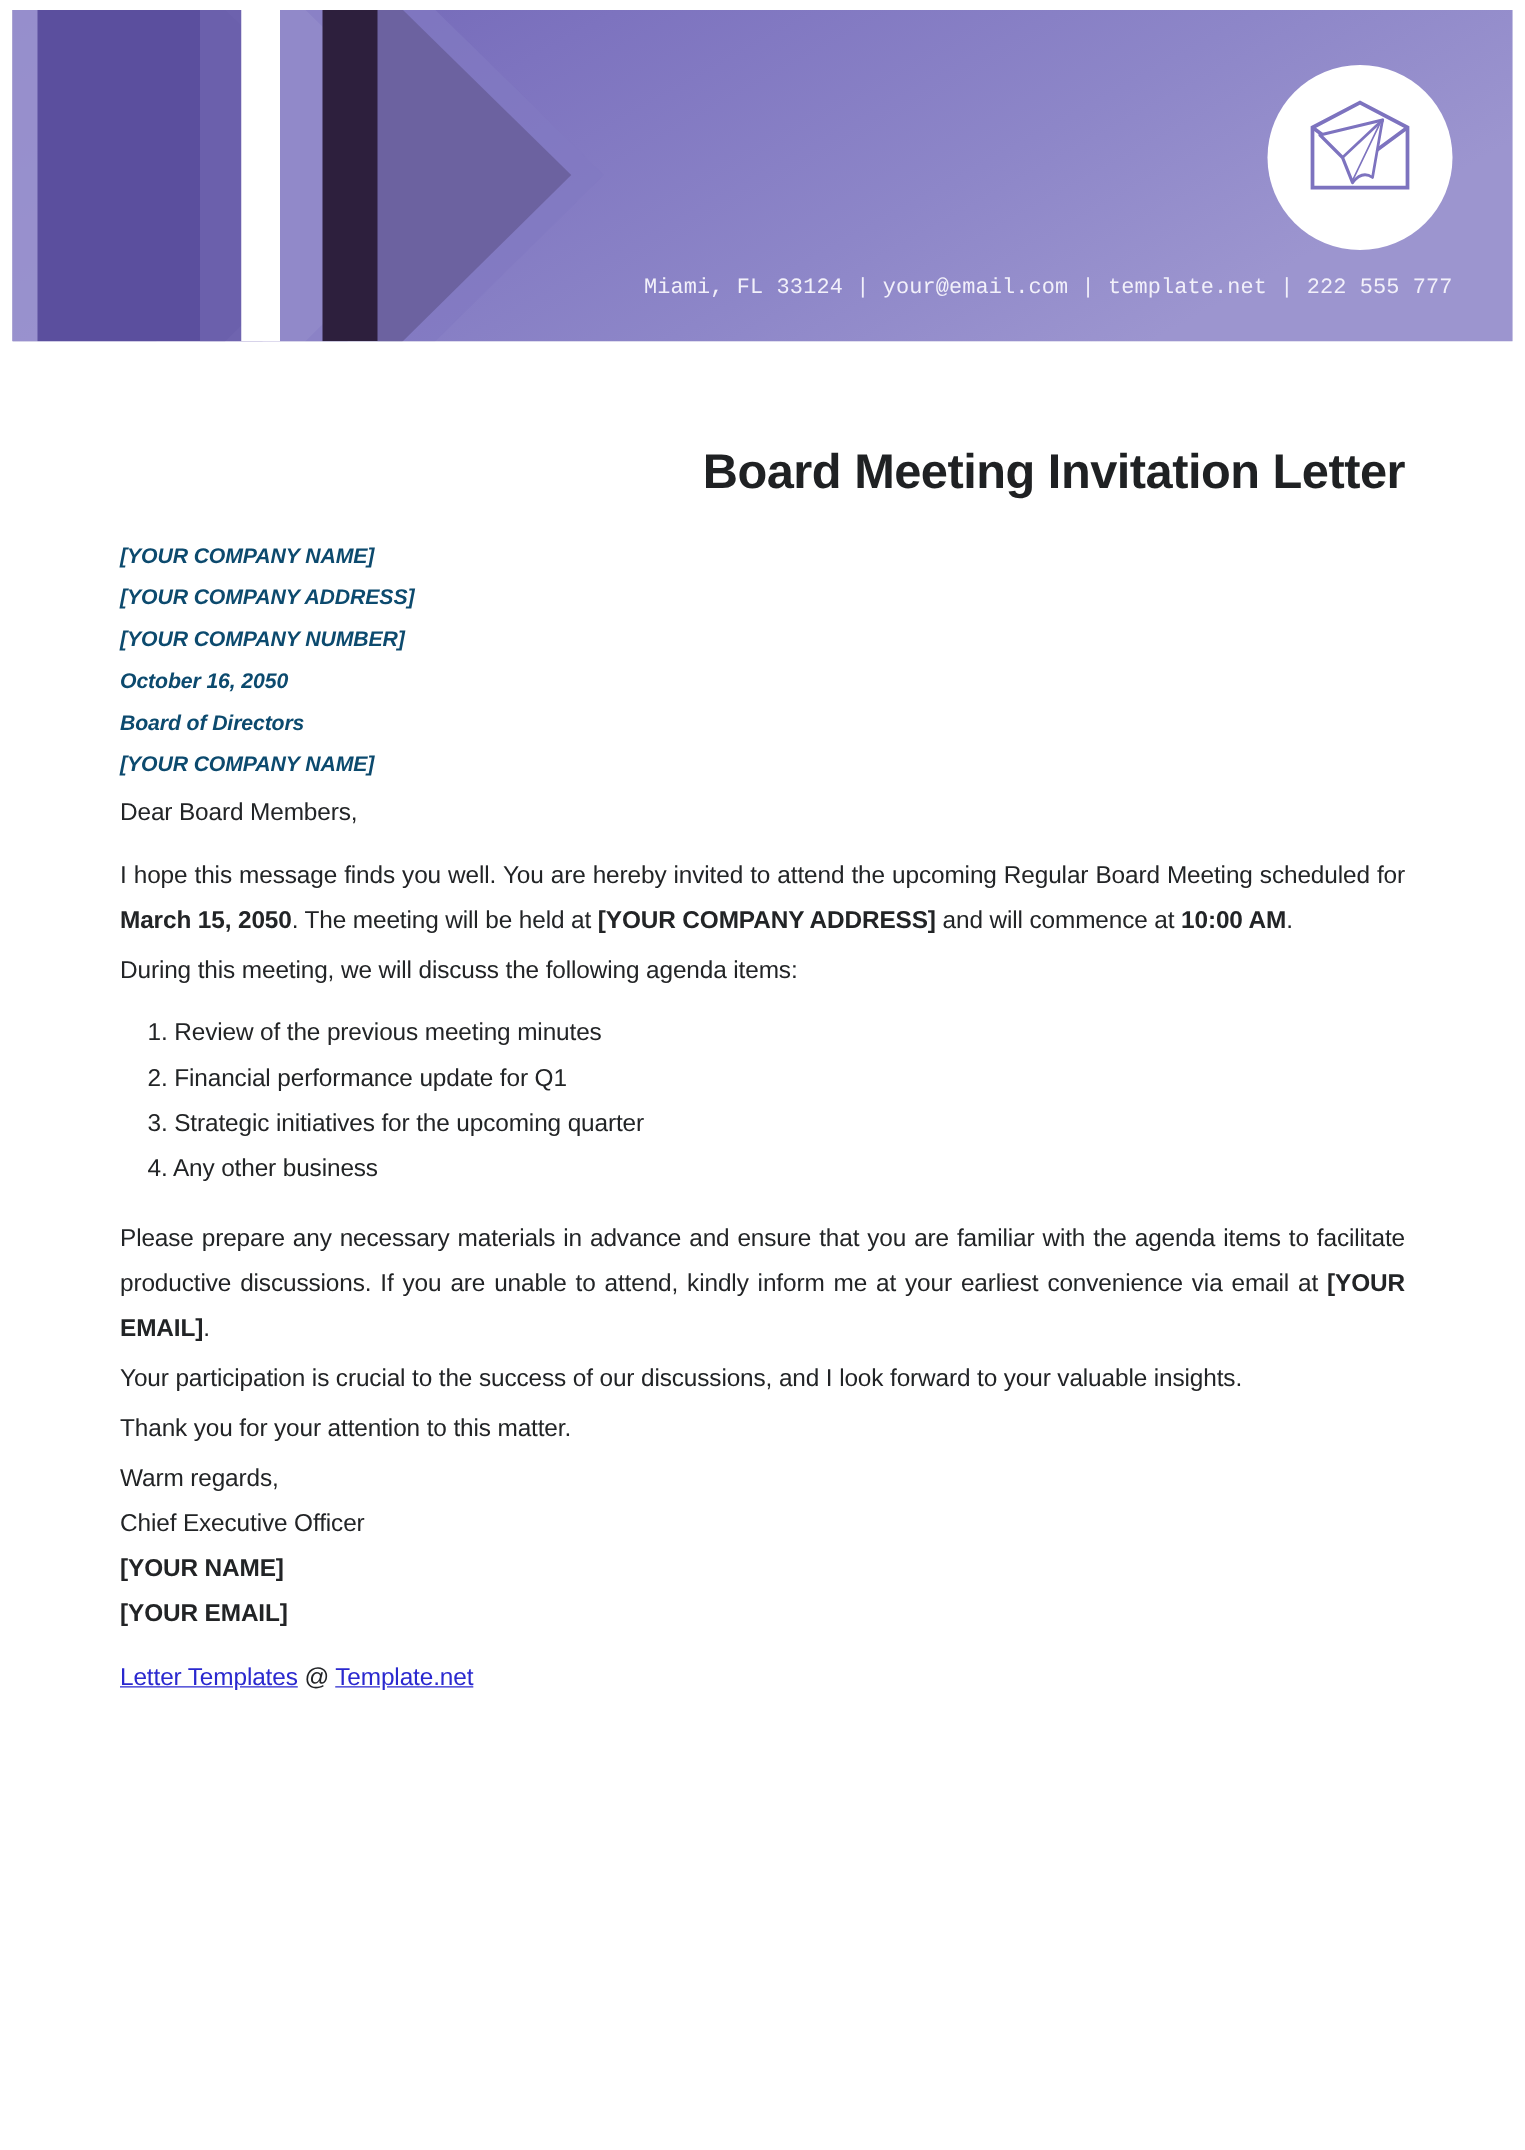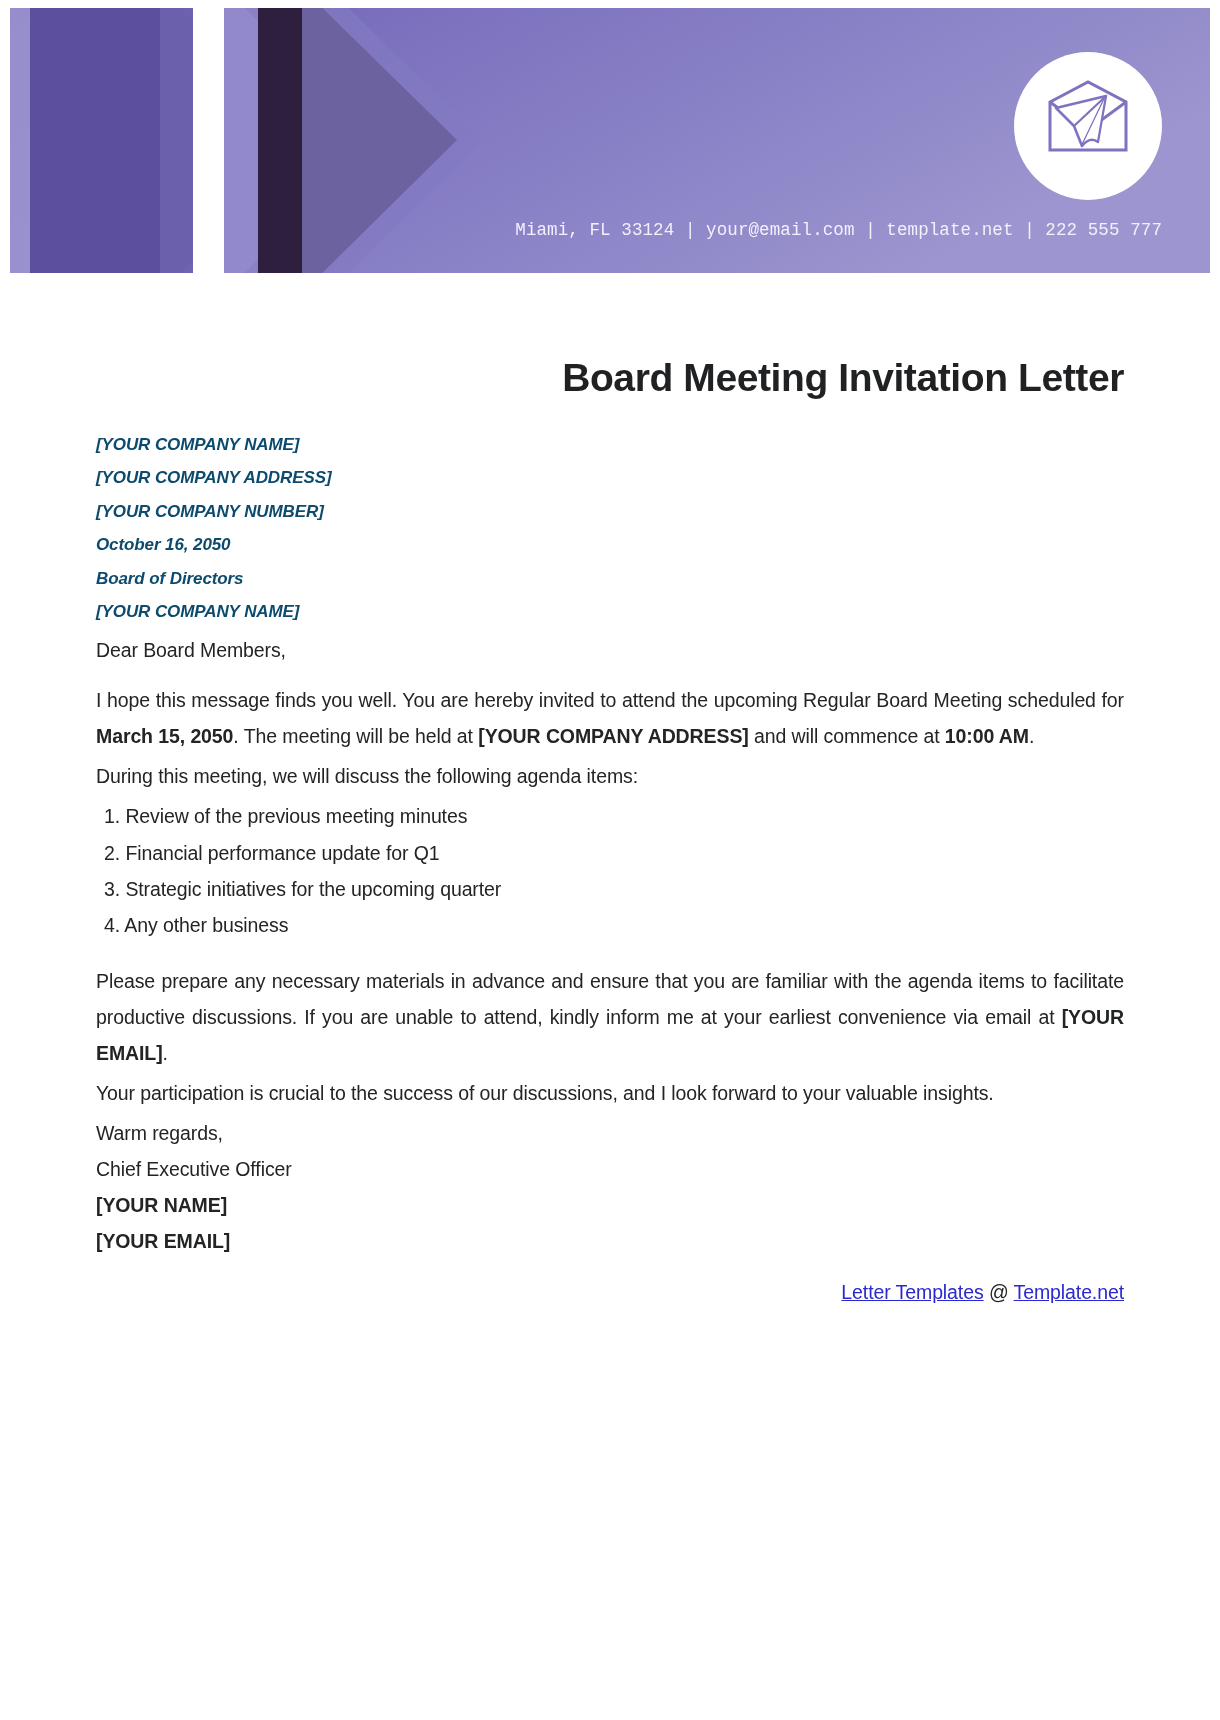"1. Review of the previous" .agenda-list { margin: 0 -> 14px }
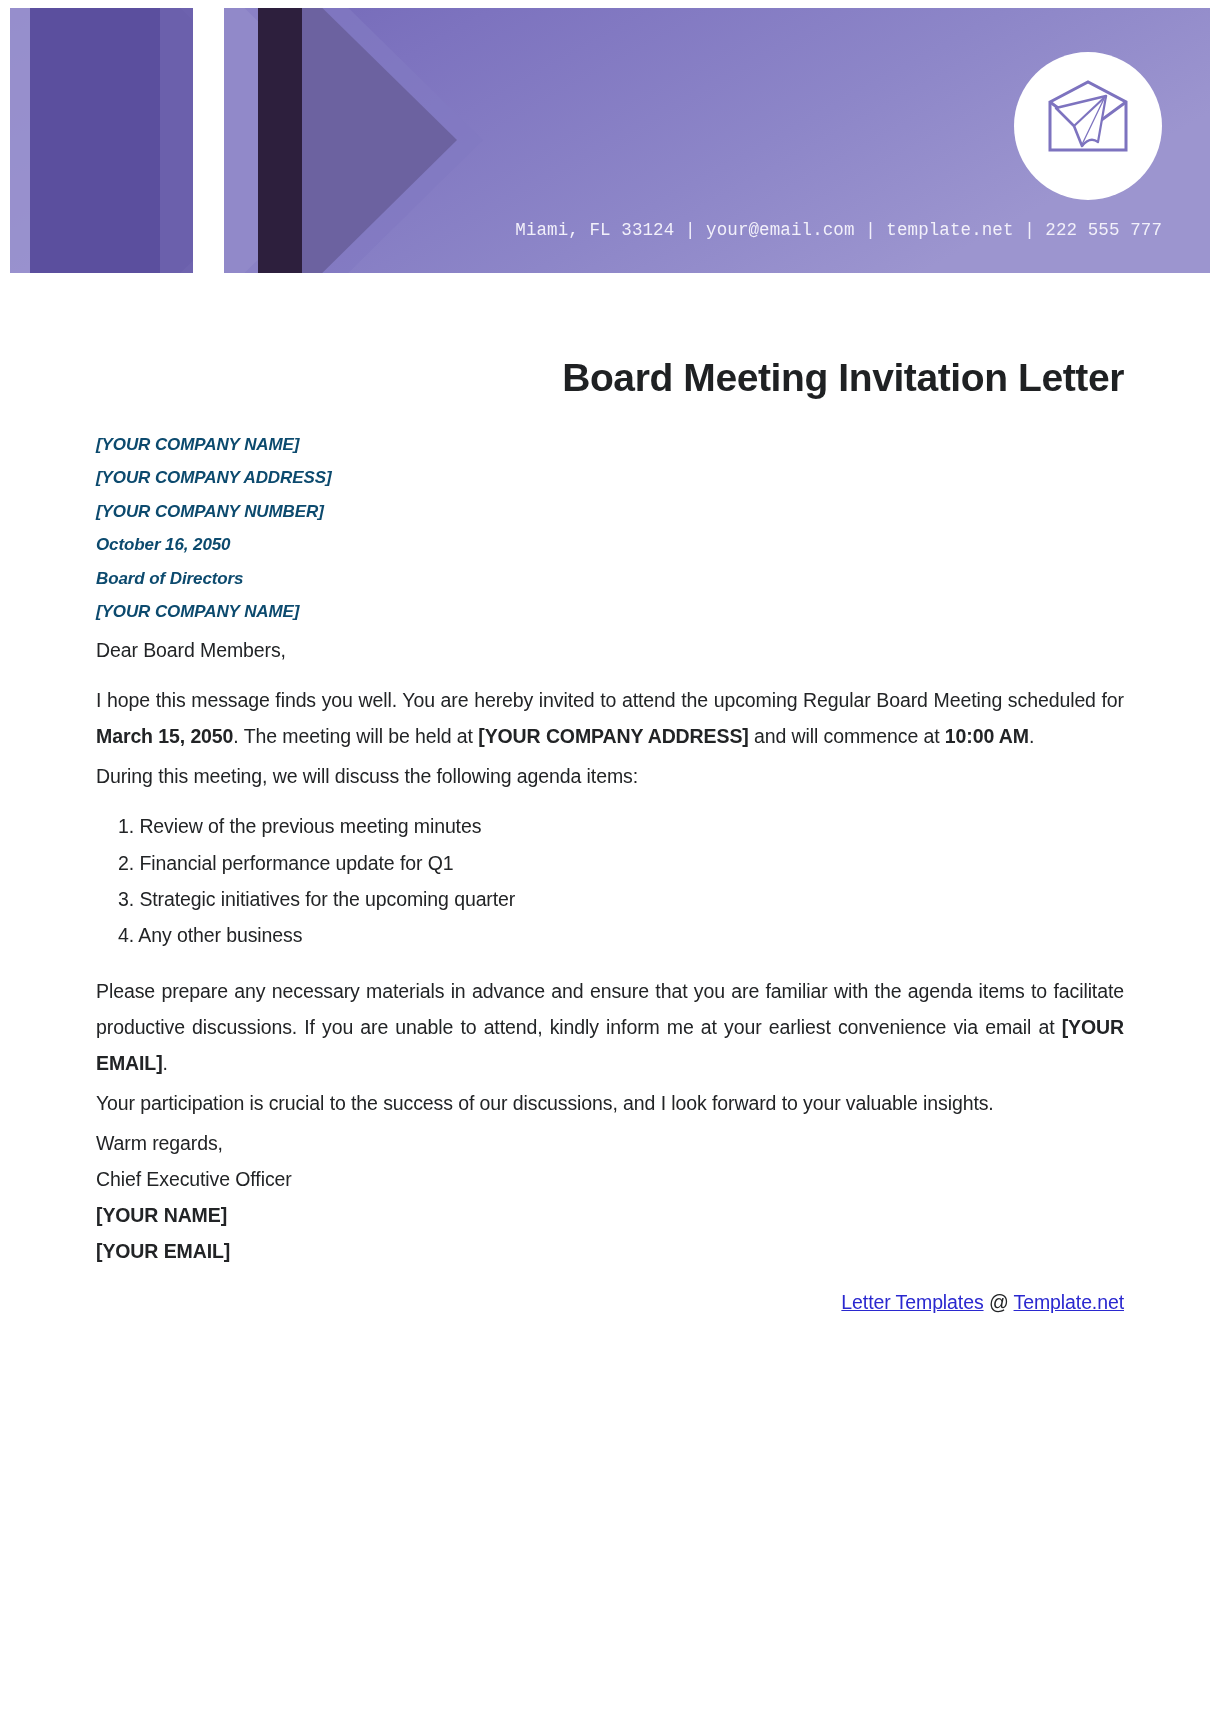"Thank you for your attention" p.body-left { html: none -> <p>Thank you for your attention to this matter.</p> }
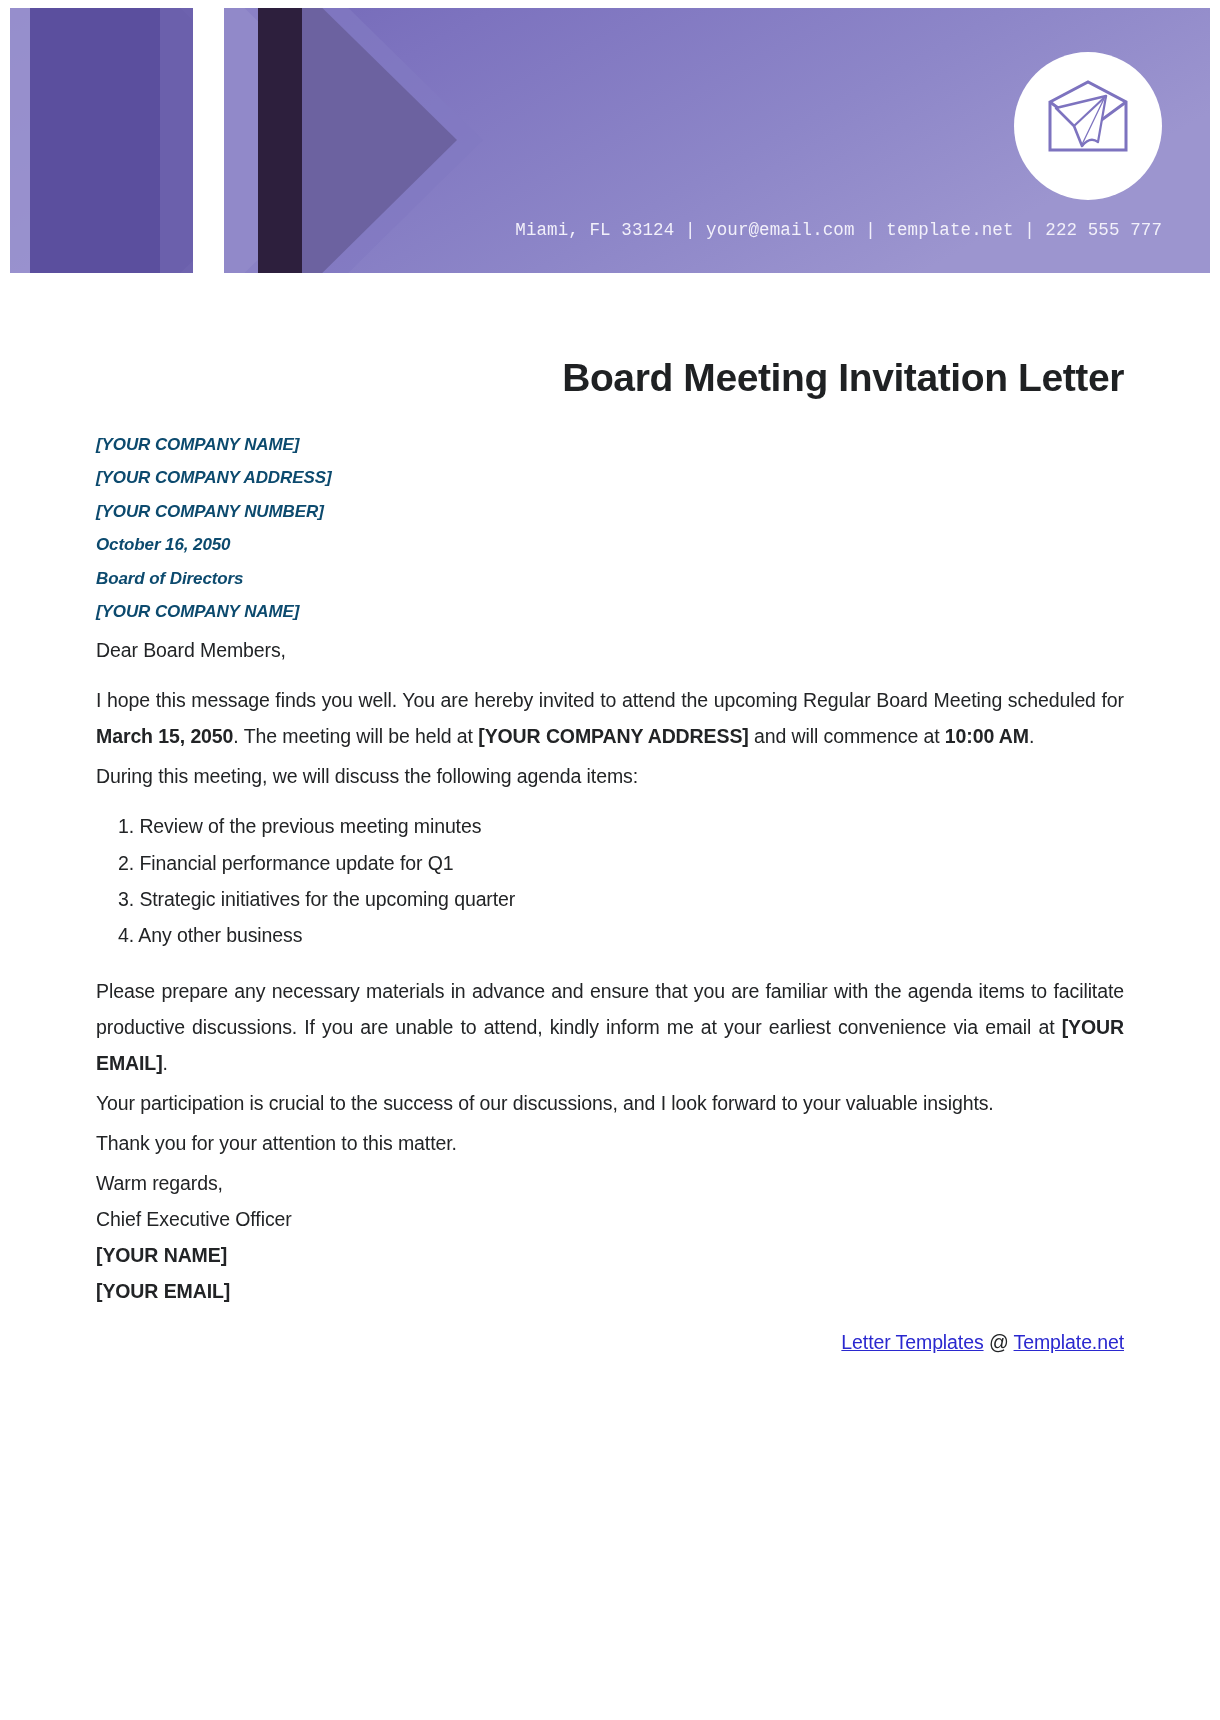"Letter Templates @ Template.net" .footer-credit { text-align: right -> left }
